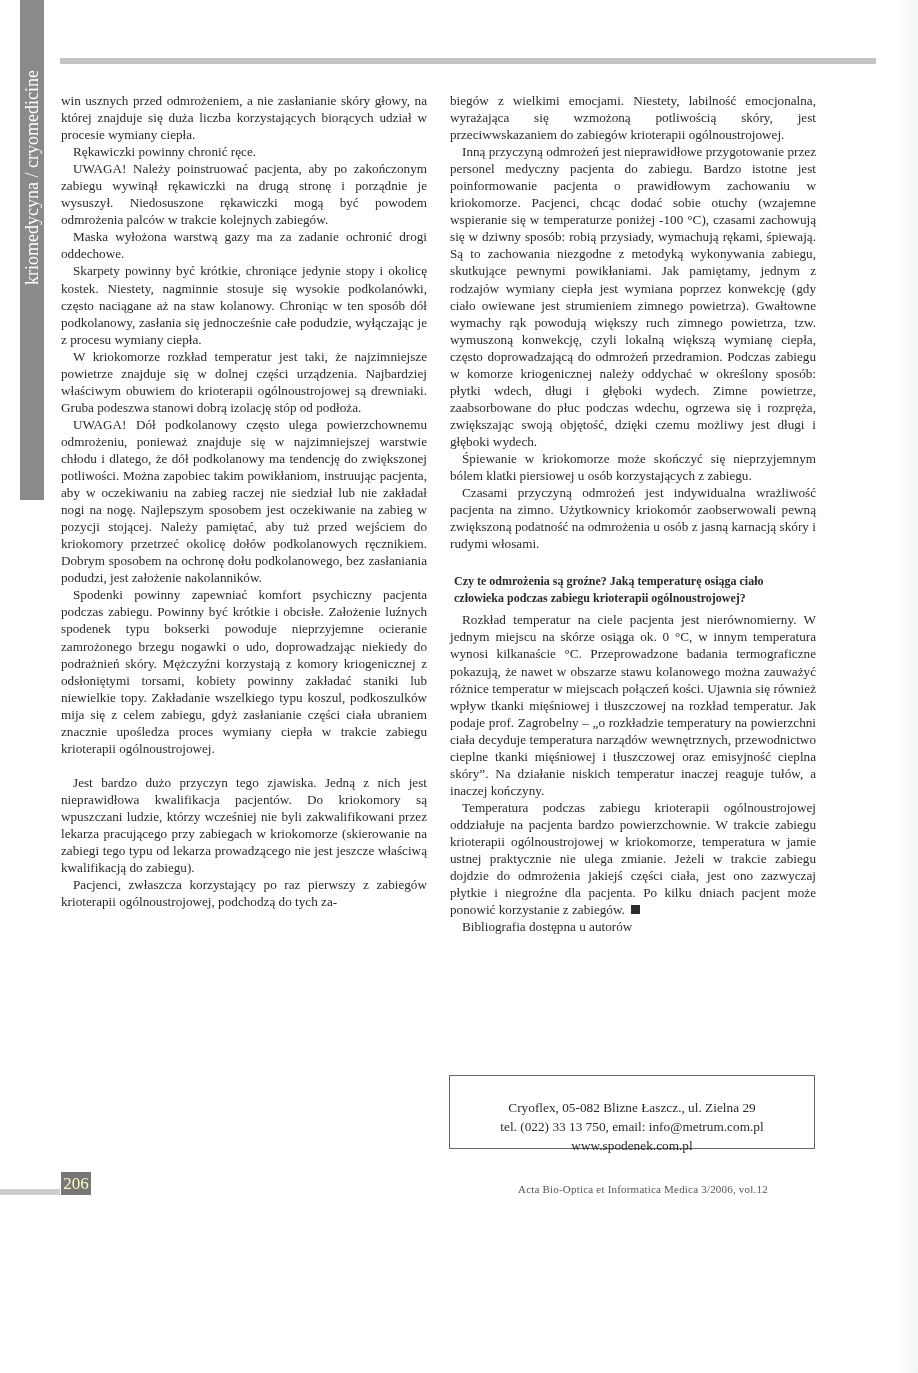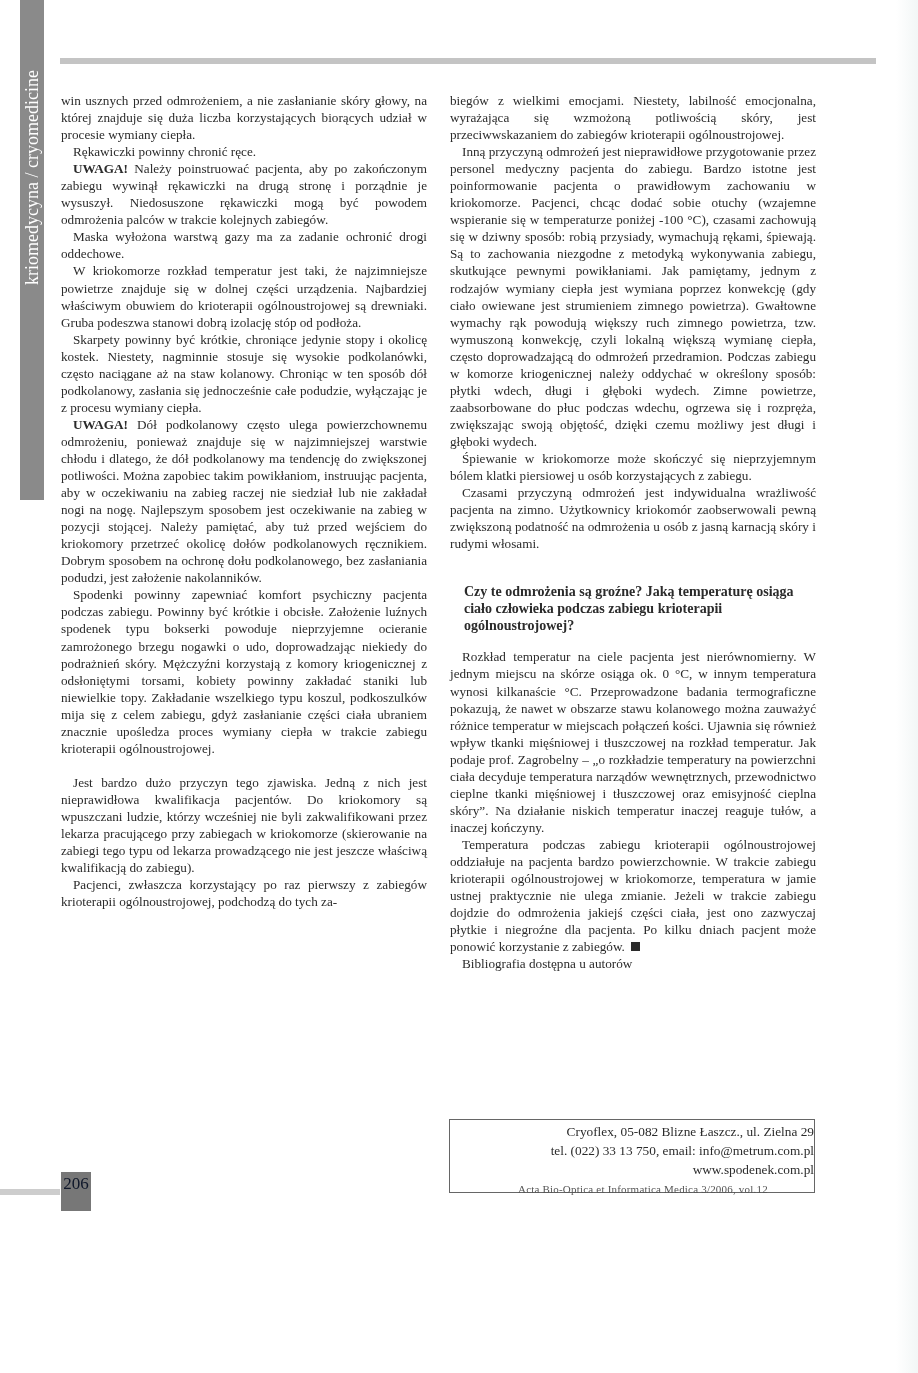"UWAGA!" .col .warn { font-weight: bold -> normal }
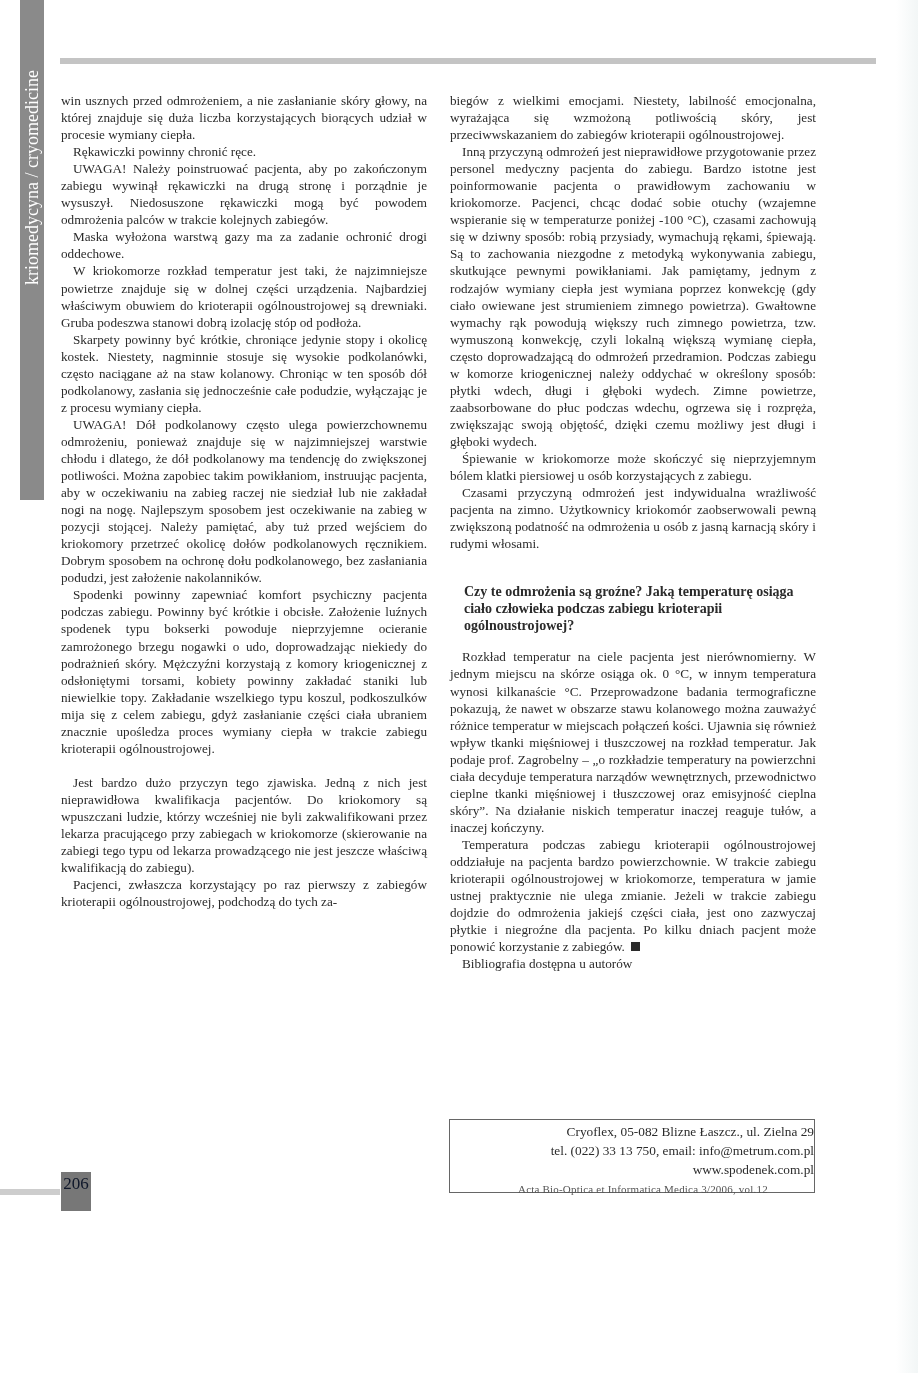"W kriokomorze rozkład temperatur jest" p { order: before "Skarpety powinny być krótkie, chroniące" -> after "Skarpety powinny być krótkie, chroniące" }
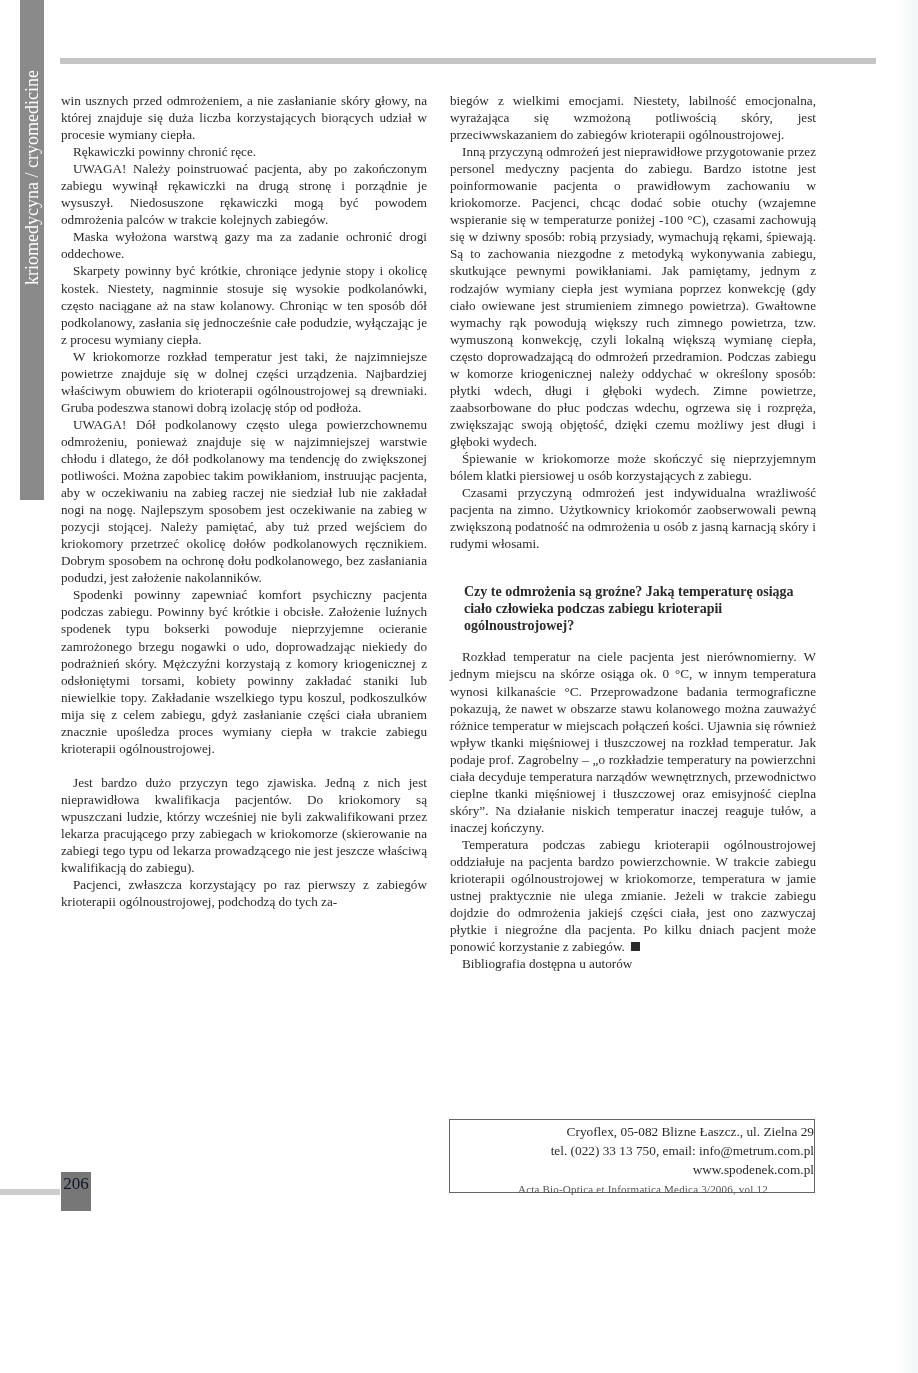"Czy te odmrożenia są groźne?" .col h3 { font-size: 14px -> 12px; margin: 14px -> 4px }
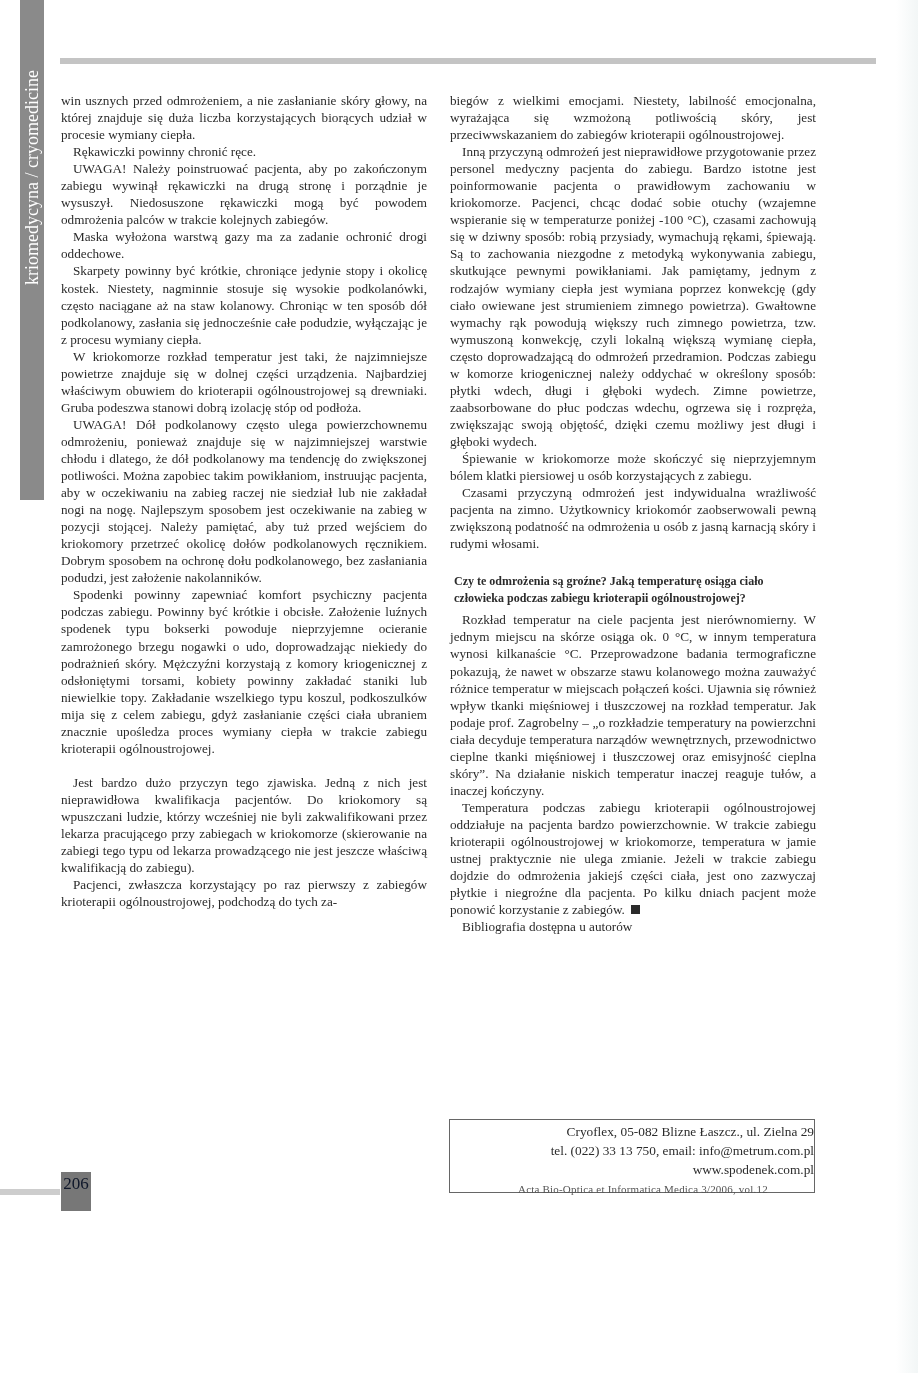"Cryoflex, 05-082 Blizne Łaszcz., ul." .contact-box { margin-top: 44px -> none; padding-top: 2px -> 22px; text-align: right -> center }
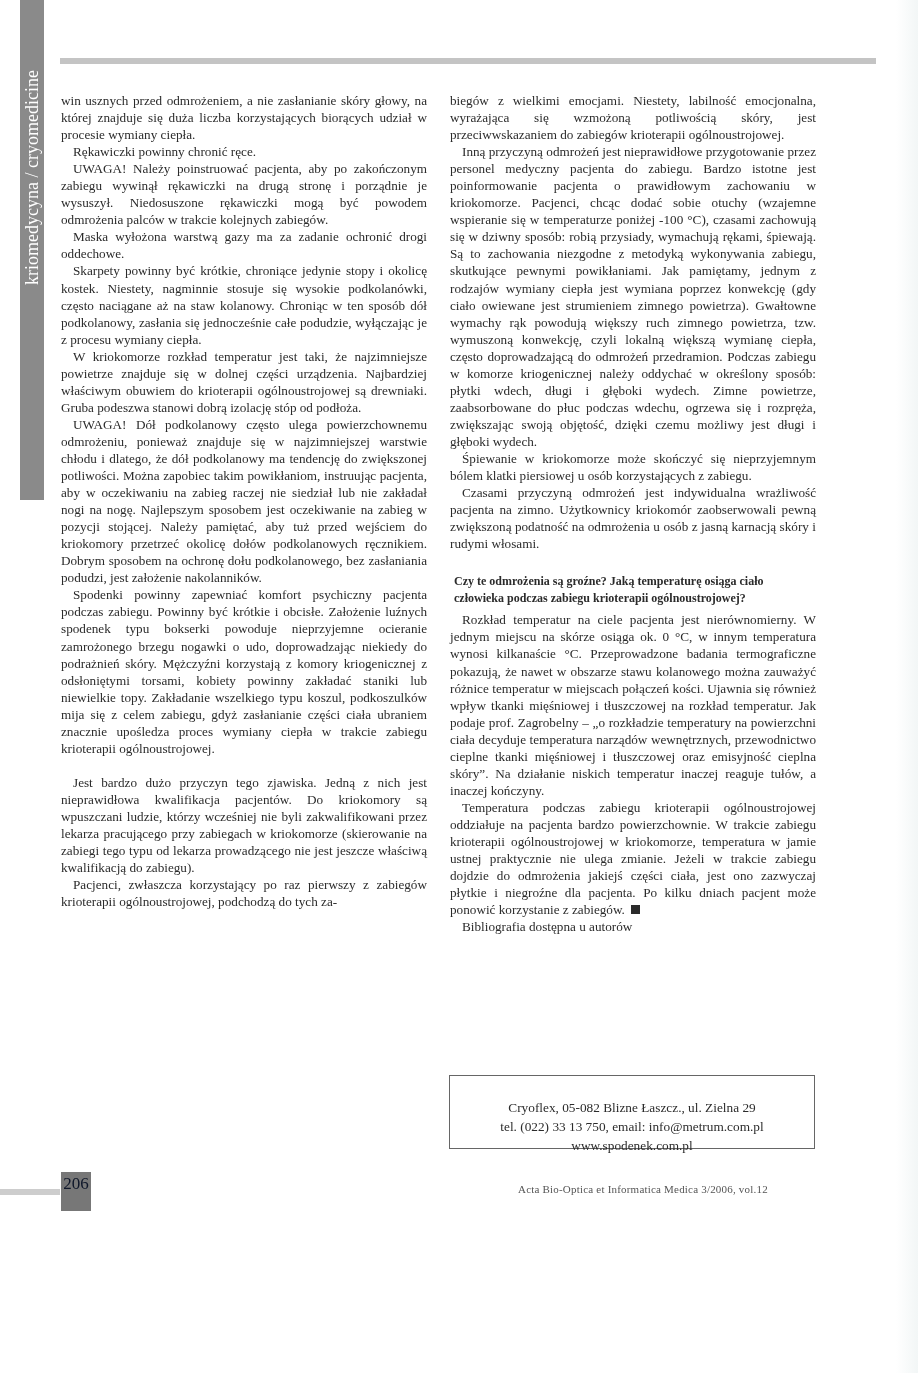"206" .page-num { color: #0f172a -> #fef9c3; height: 39px -> 23px }
